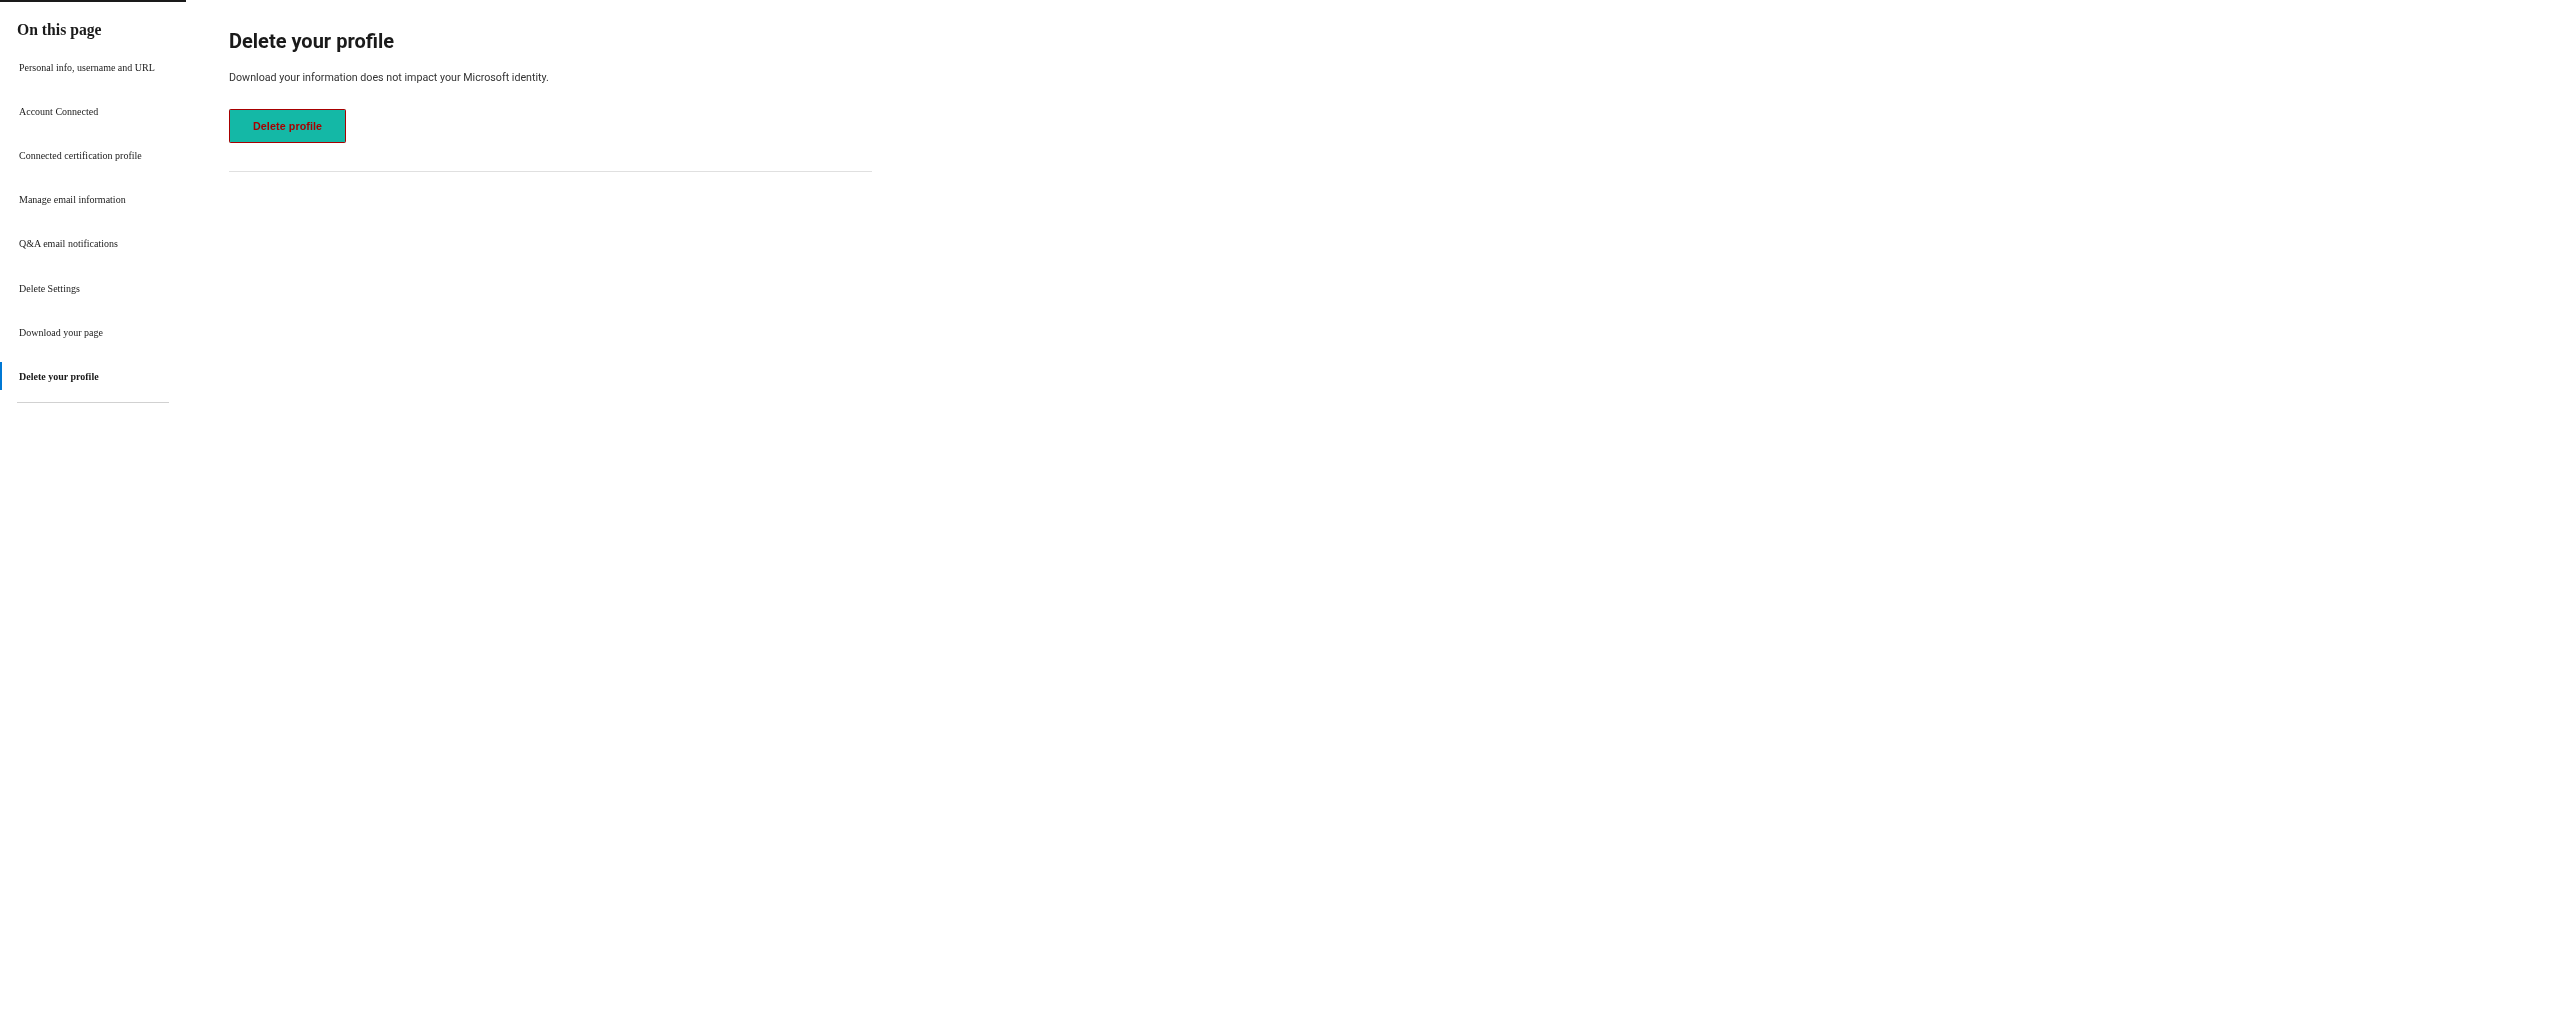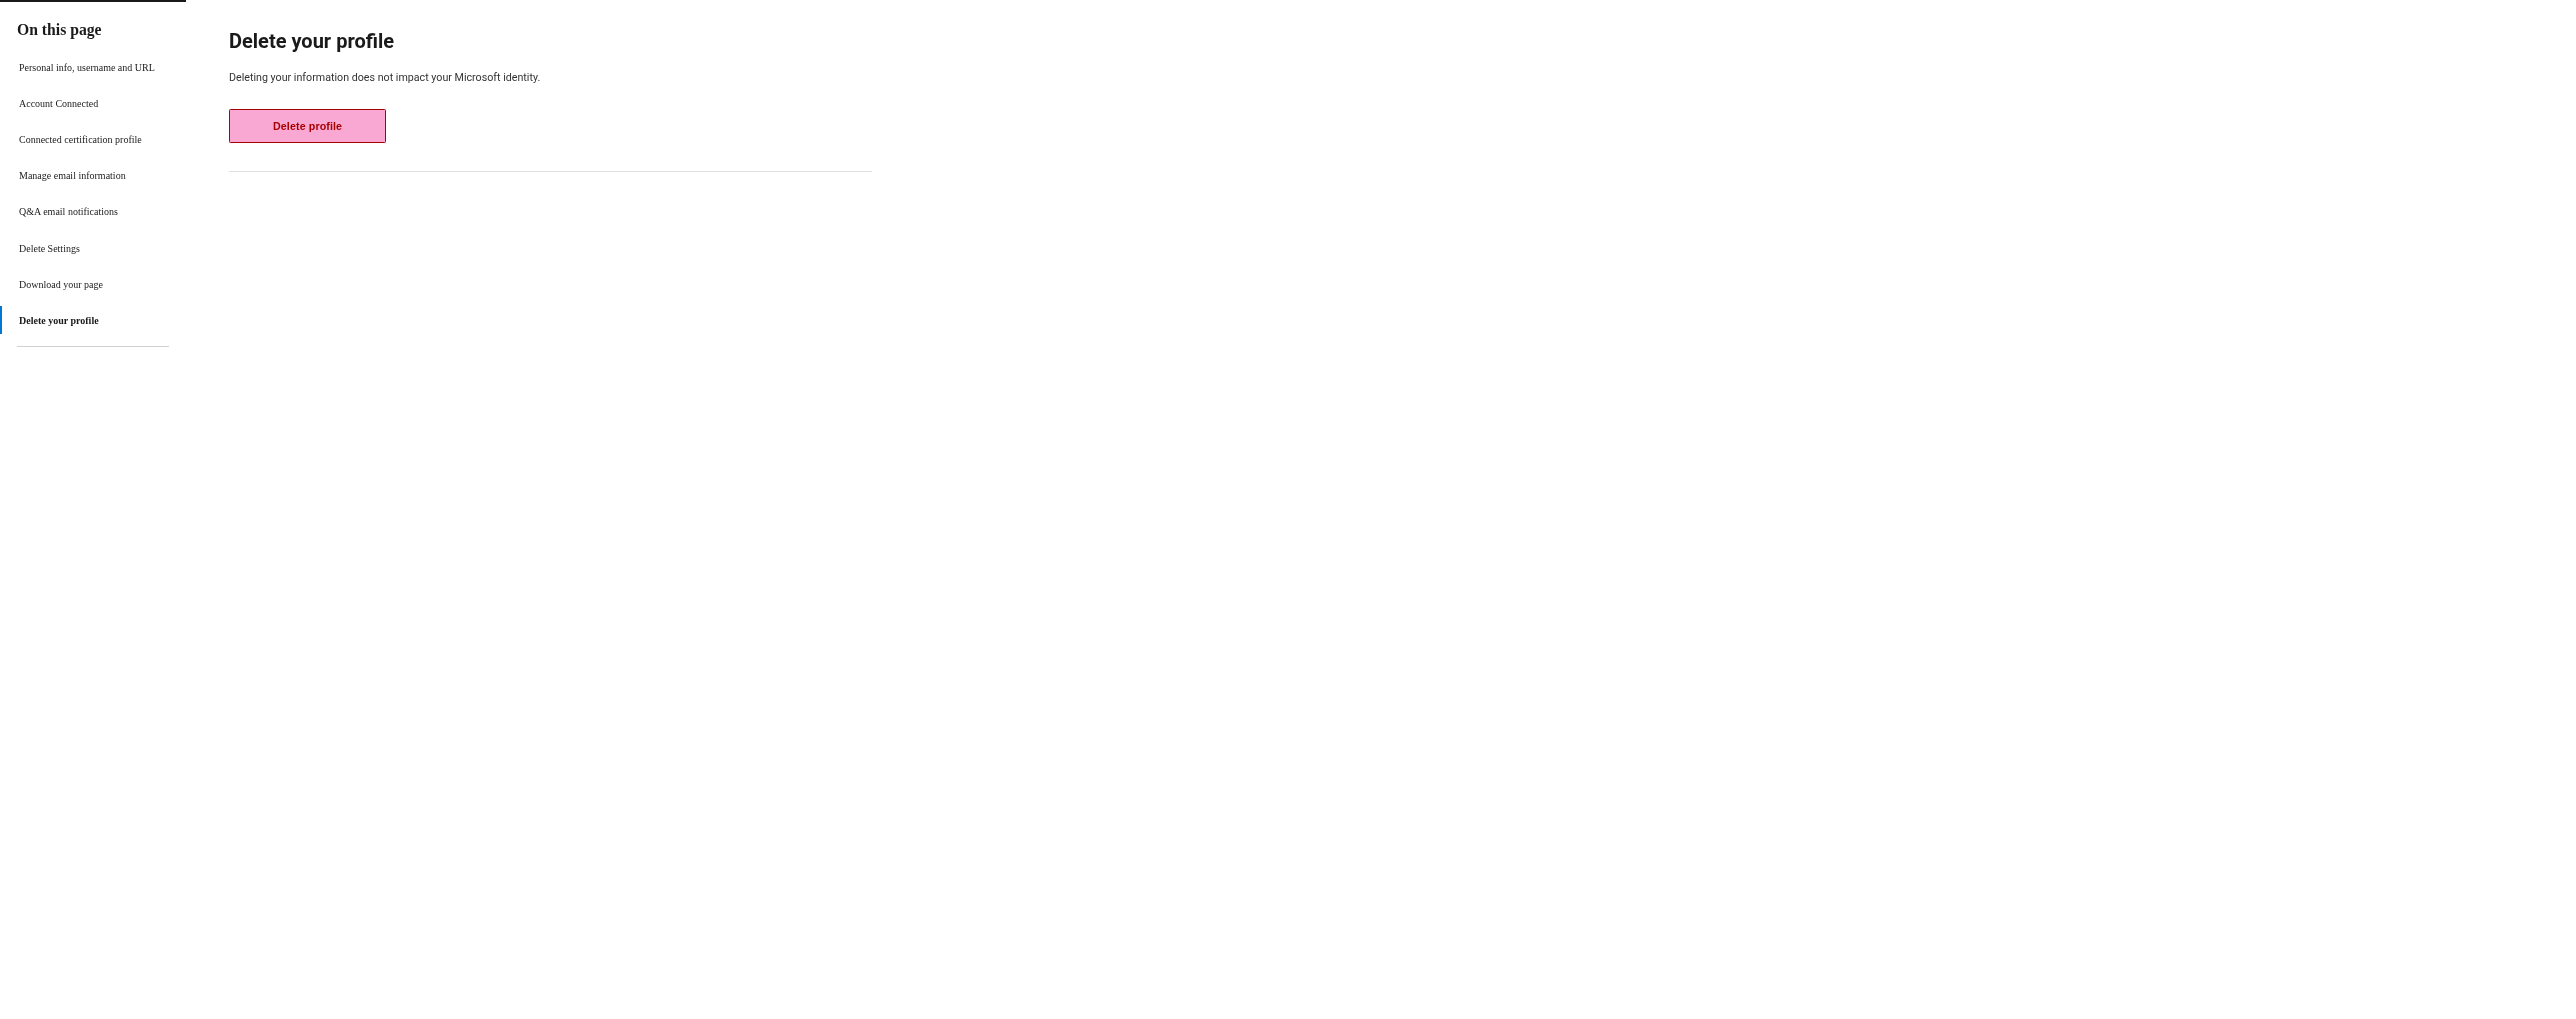"Personal info, username and URL" .sidebar-nav { gap: 8px -> 16px }
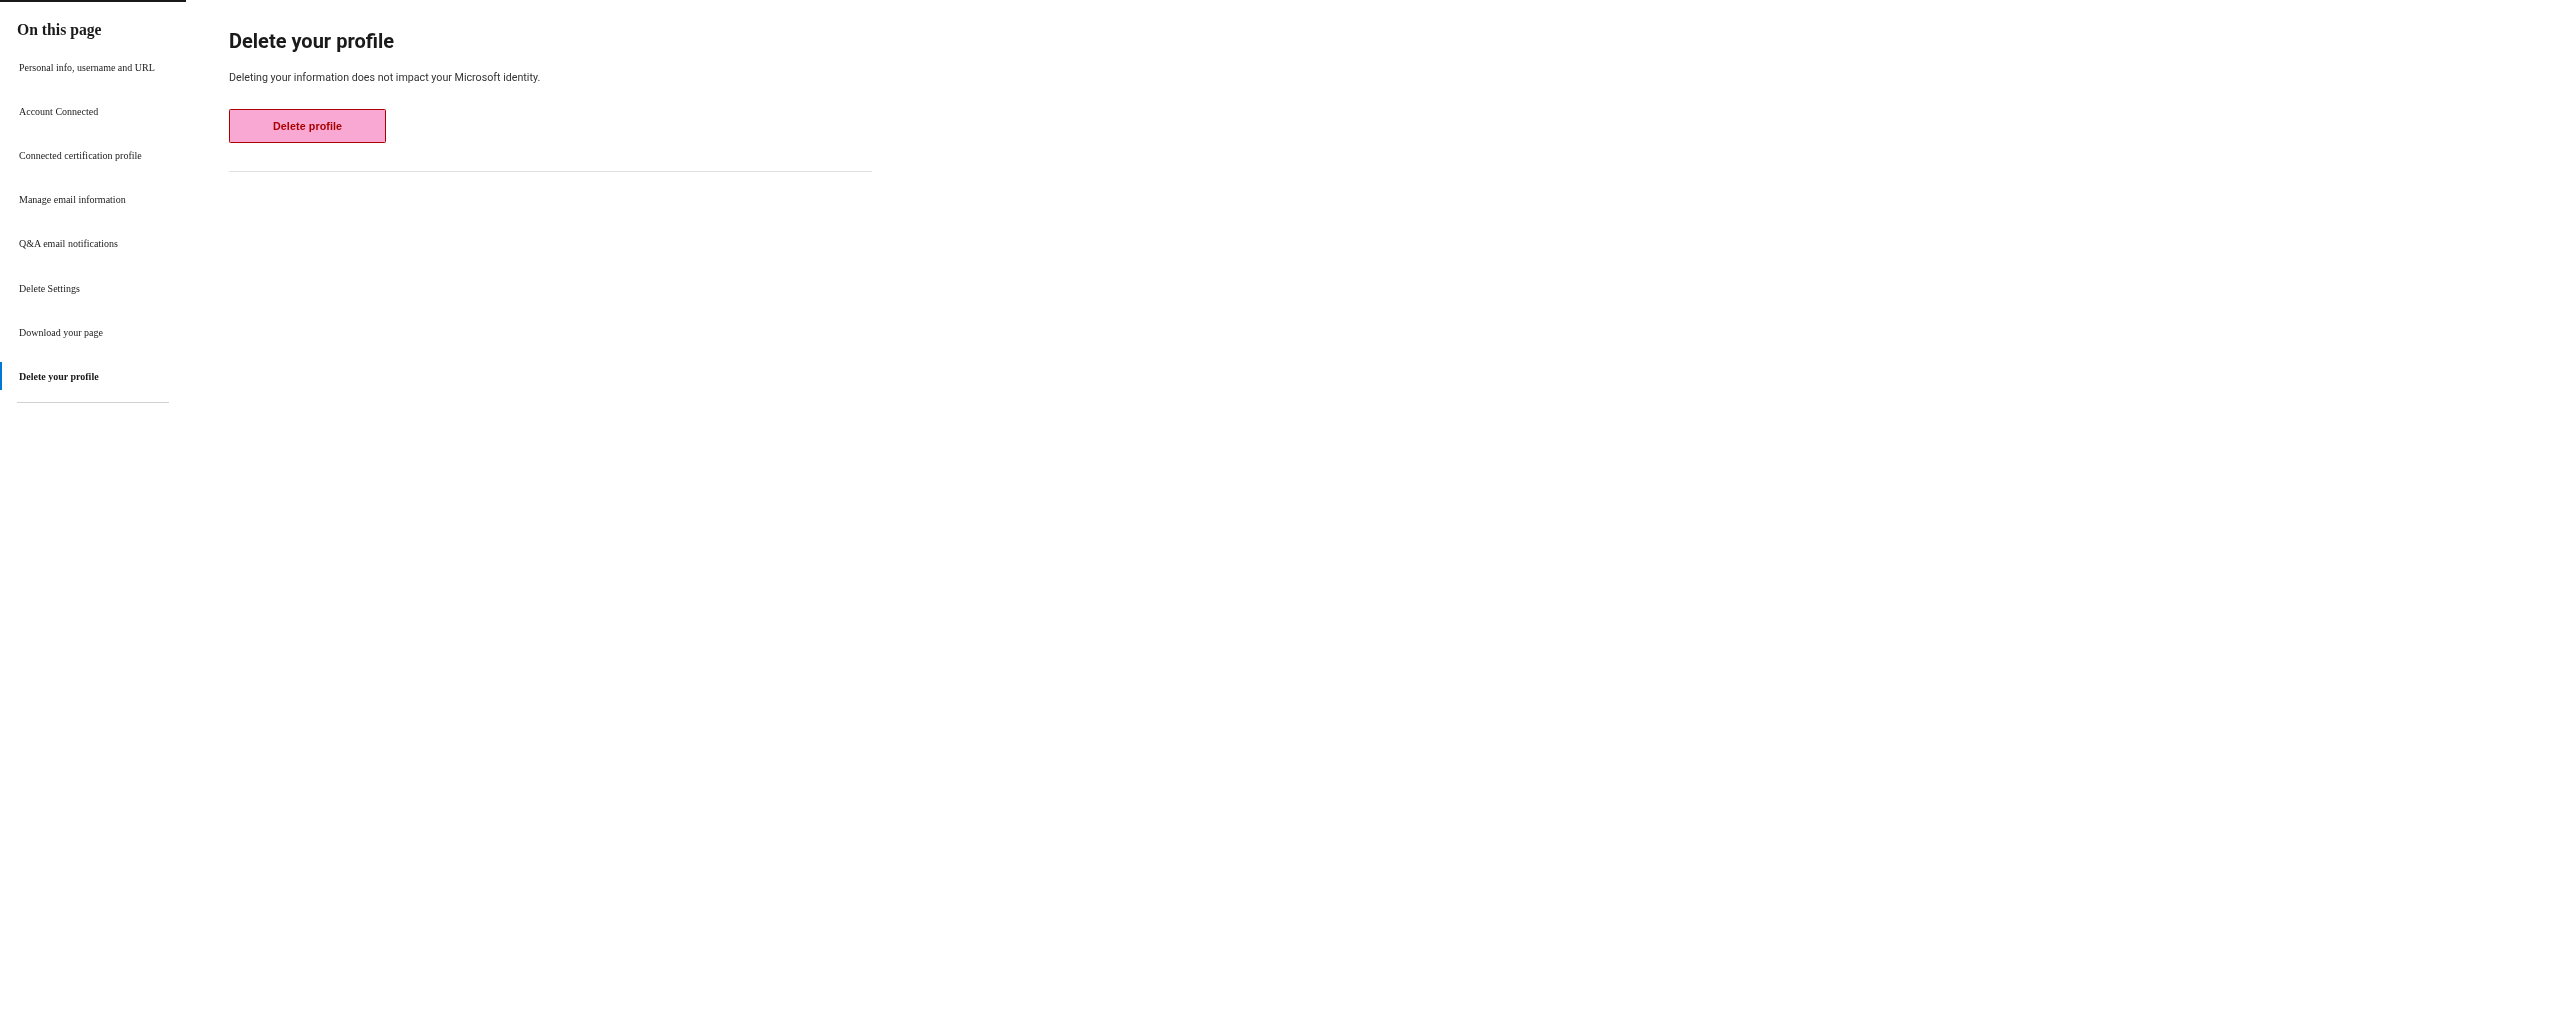"Deleting your information does not" p.section-description { text: Deleting -> Download }
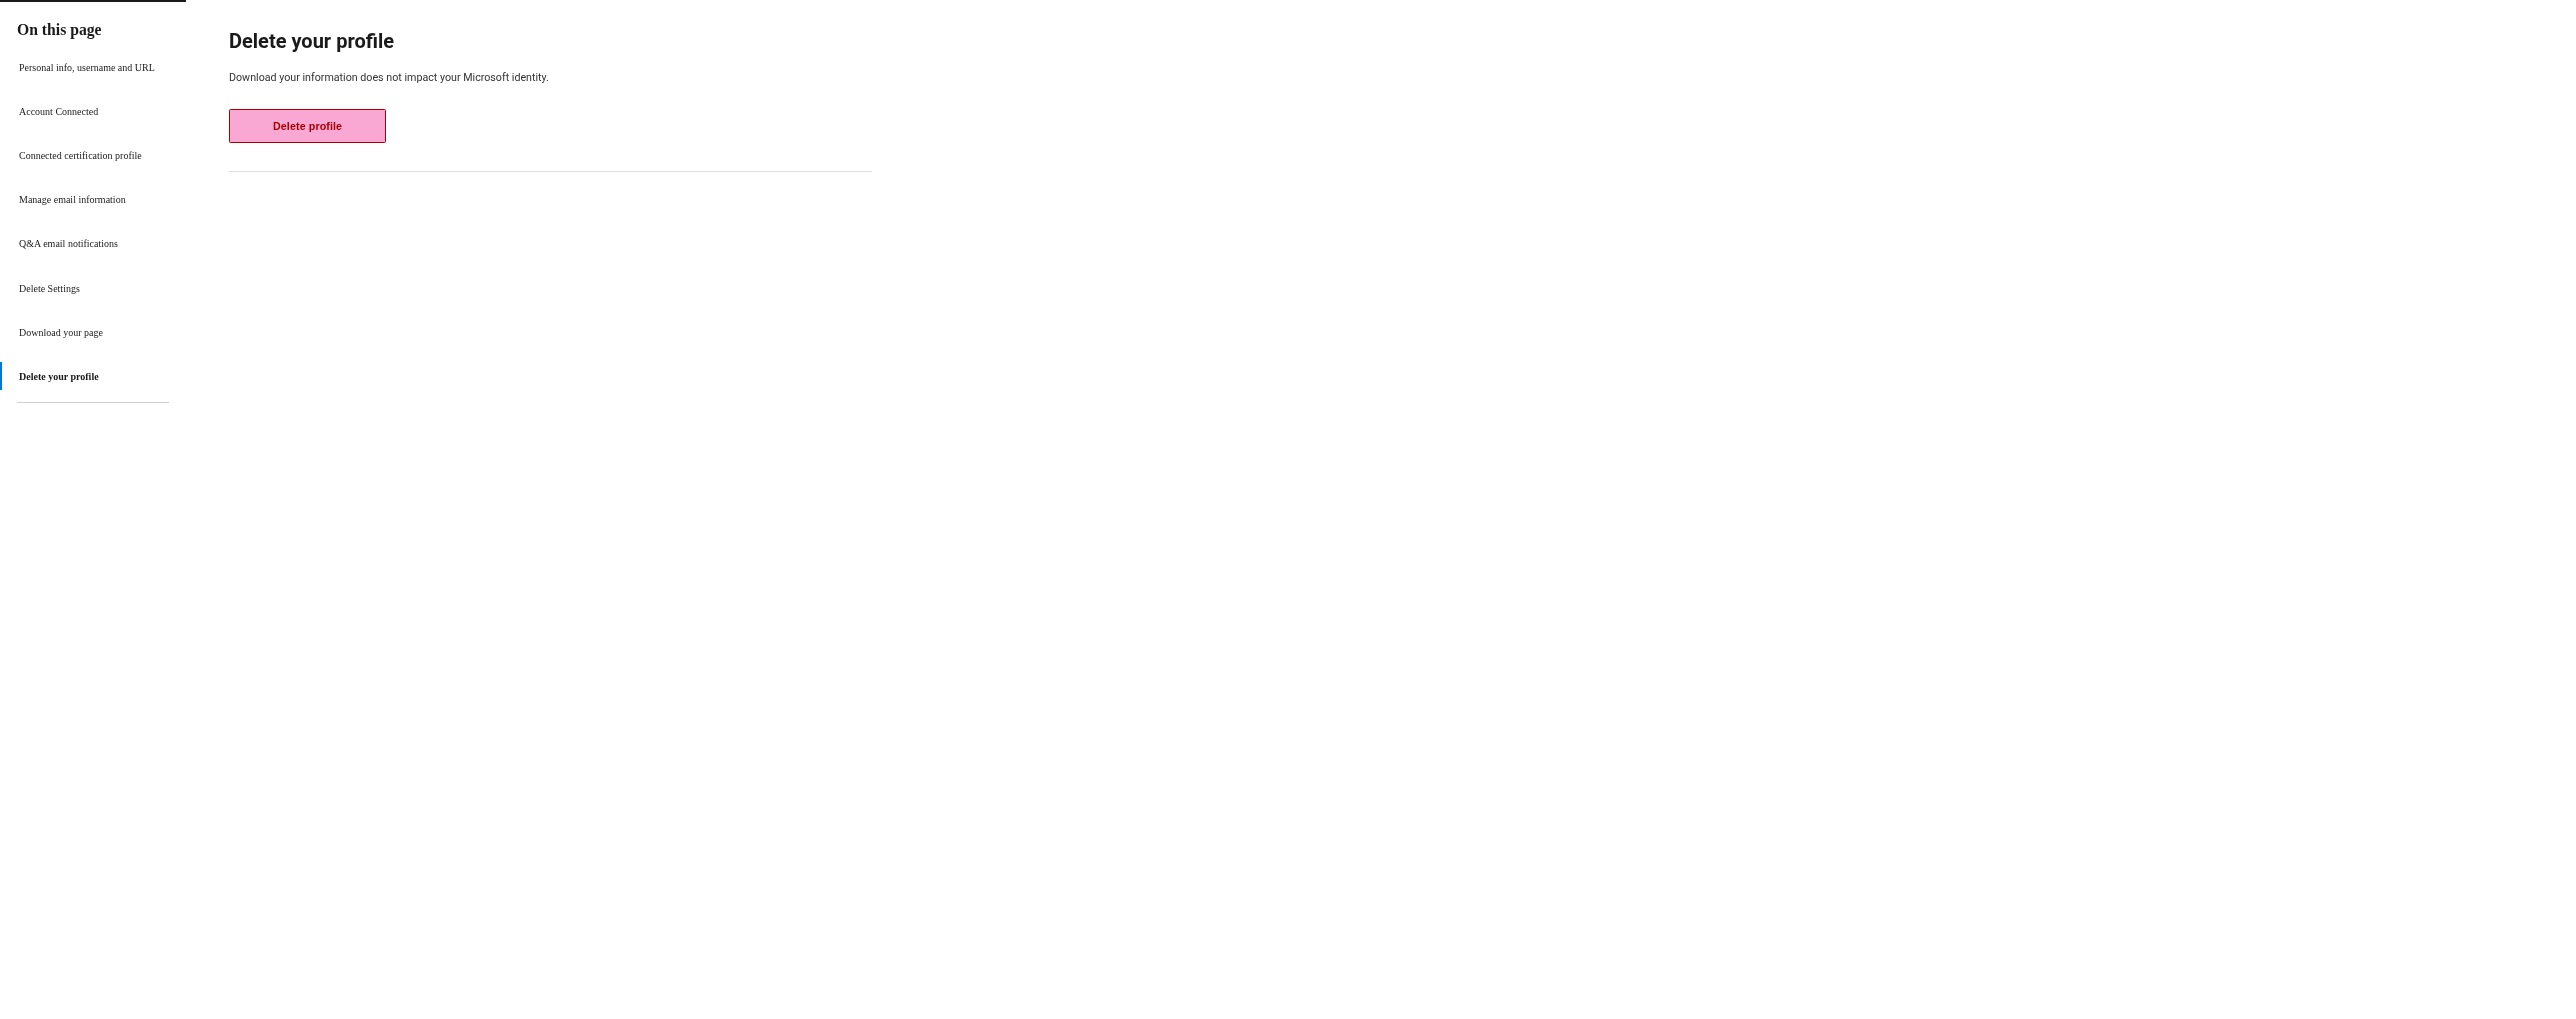"Delete profile" .delete-profile-button { background: #f9a8d4 -> #14b8a6; padding: 10px 43px -> 10px 23px }
